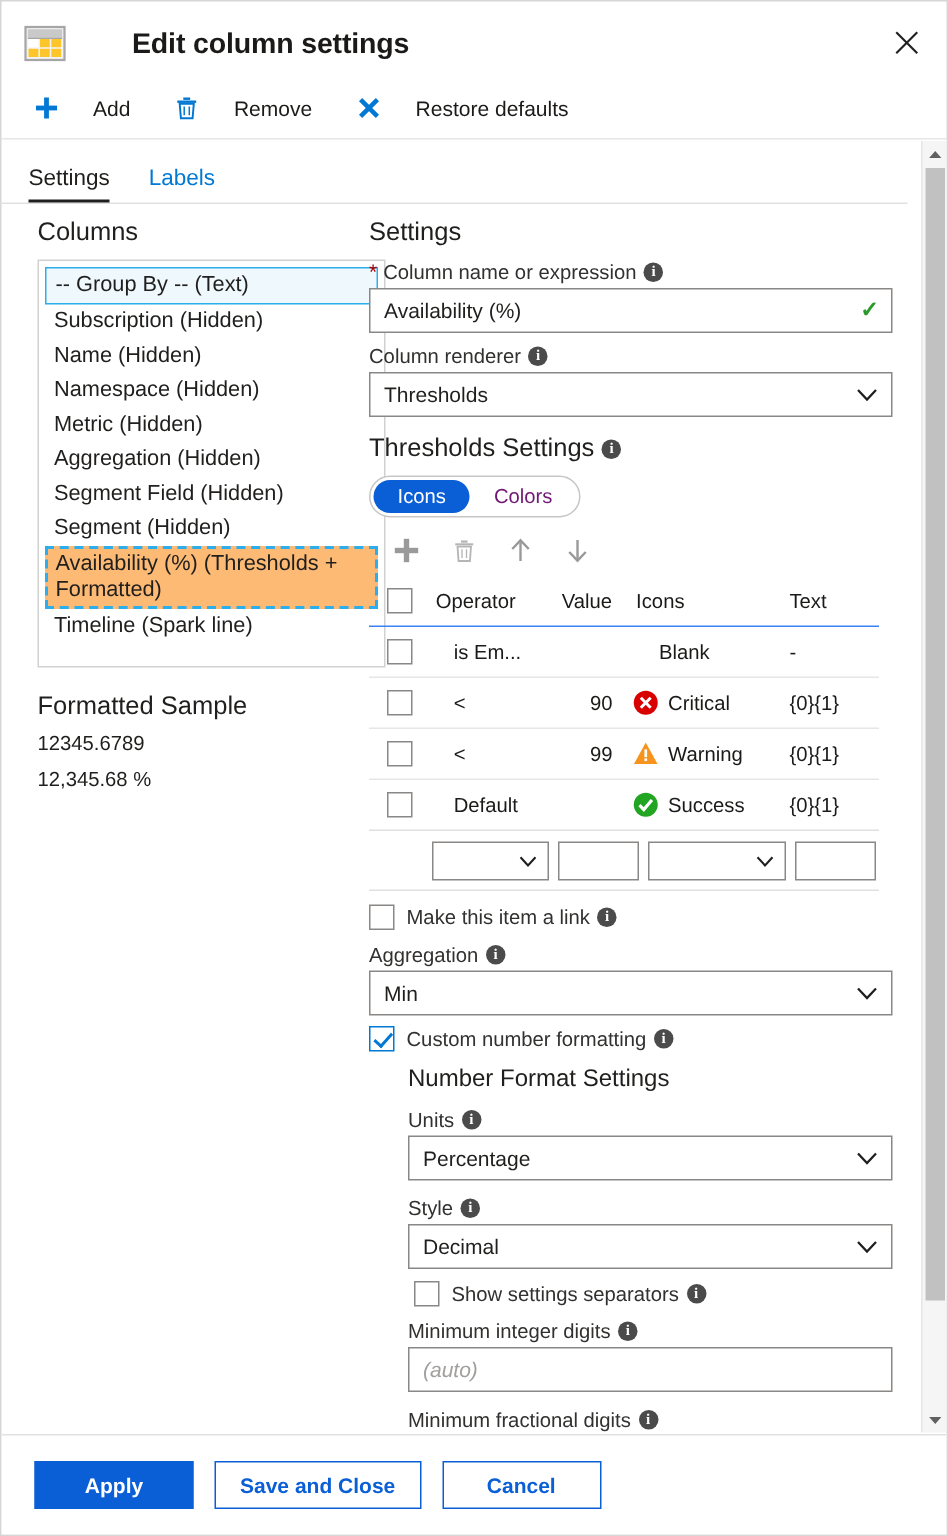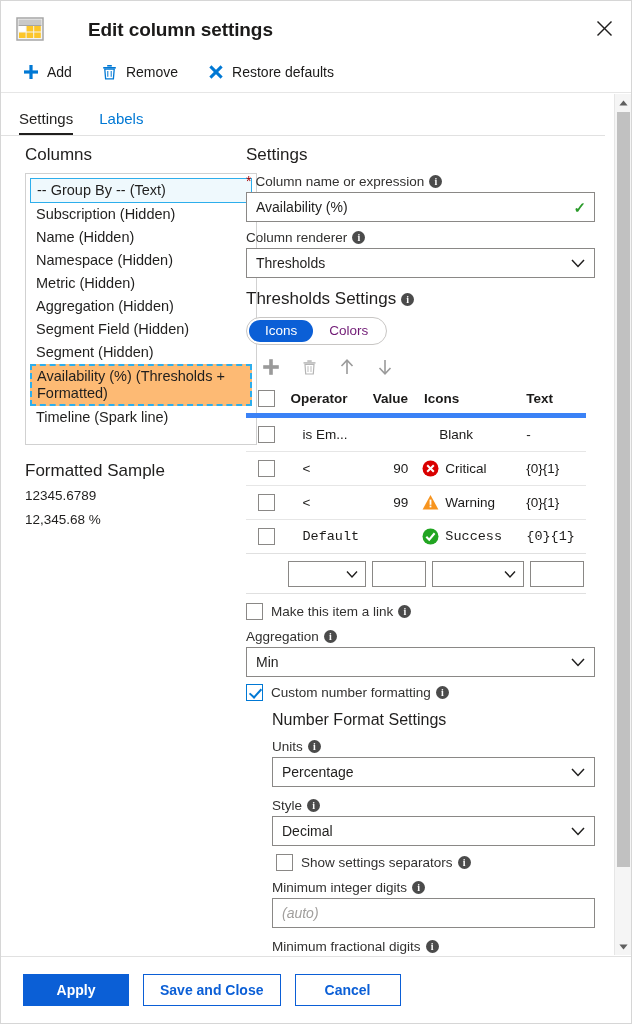"Add" .cmd { gap: none -> 15px }
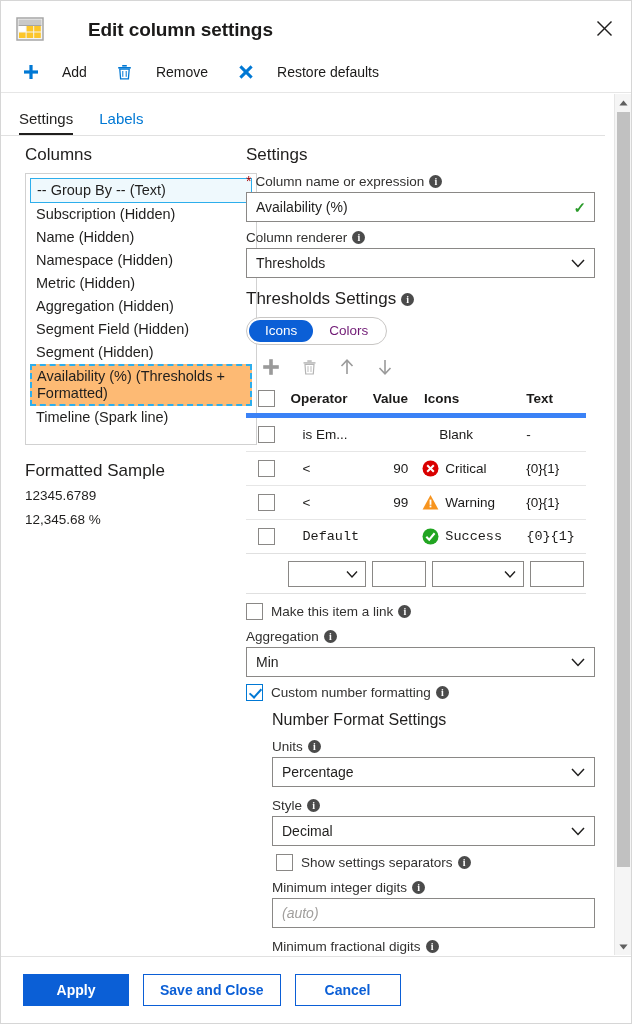"Operator" .th-row.header { border-bottom: 5px solid #3b82f6 -> 1px solid #3b82f6; font-weight: 700 -> 400 }
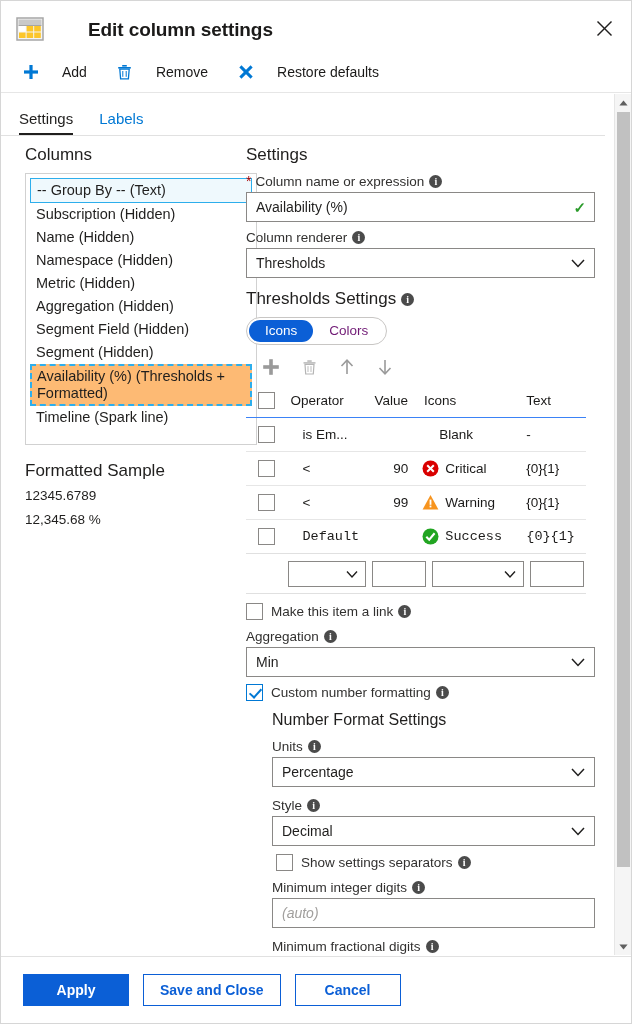"Default" .th-row.last { font-family: Liberation Mono, monospace -> none }
